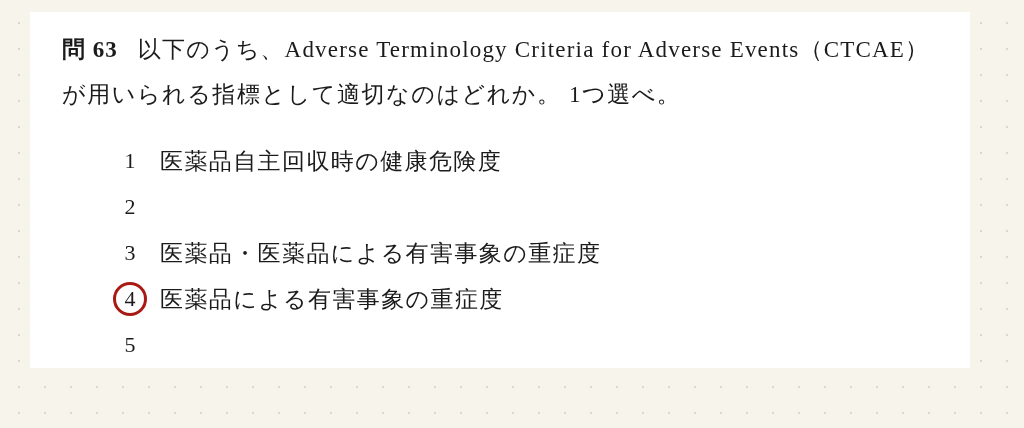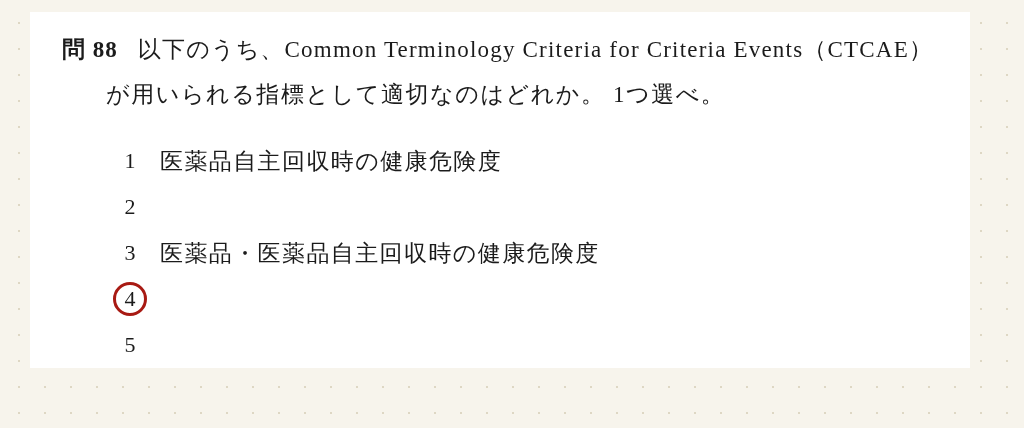"問 88" span.q-number { text: 88 -> 63 }
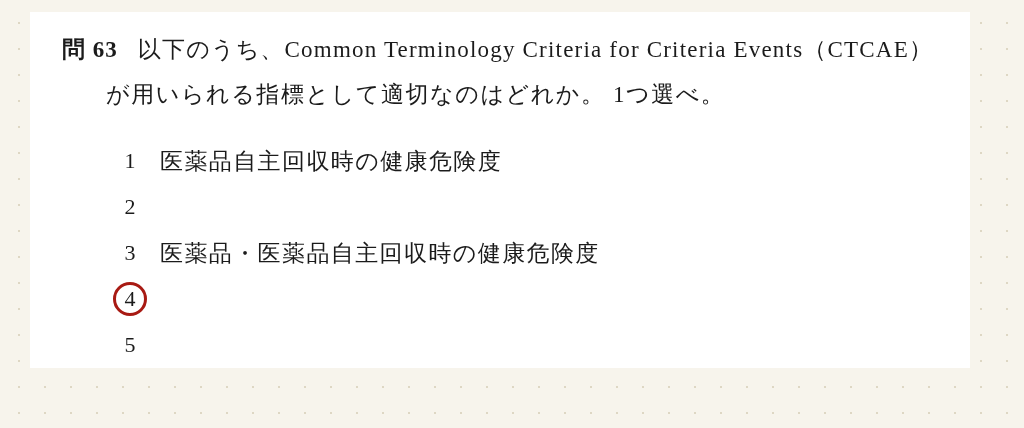"以下のうち、Common Terminology Criteria for" span.q-text-1 { text: Common Terminology Criteria for Criteria -> Adverse Terminology Criteria for Adverse }
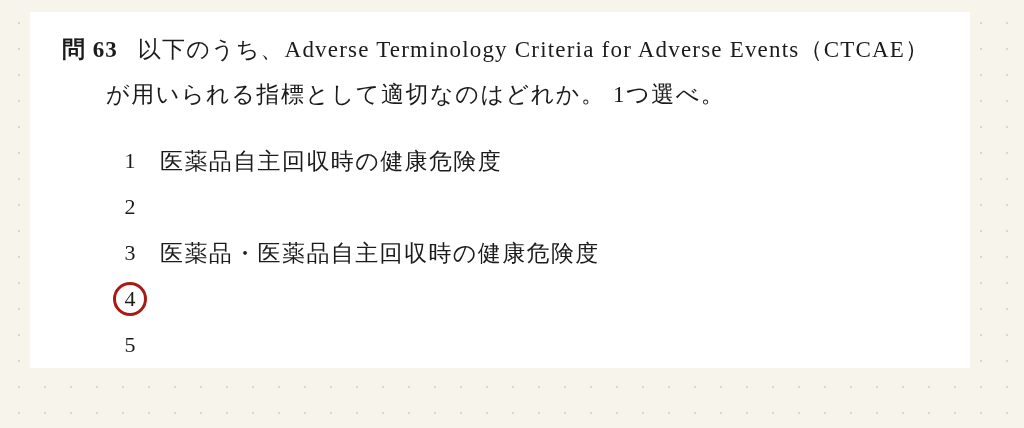"が用いられる指標として適切なのはどれか。 1つ選べ。" .q-line2 { margin-left: 44px -> none }
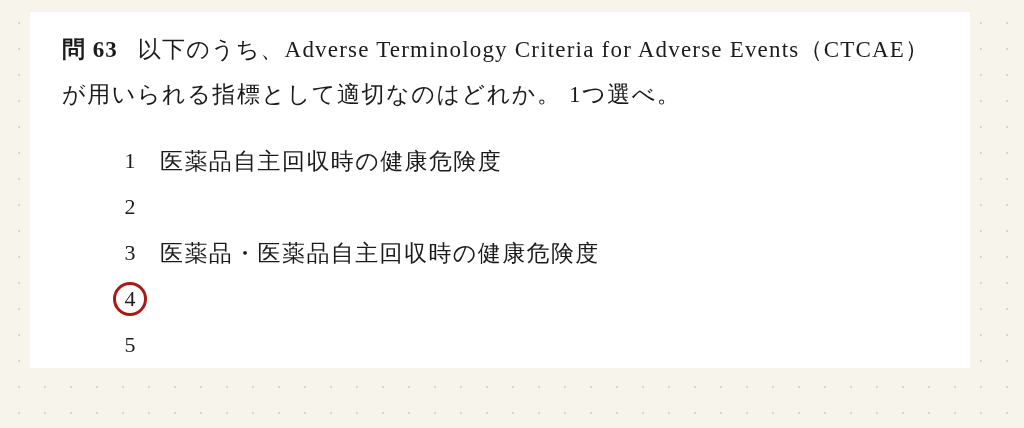"医薬品・医薬品自主回収時の健康危険度" span.choice-text { text: 自主回収時の健康危険 -> による有害事象の重症 }
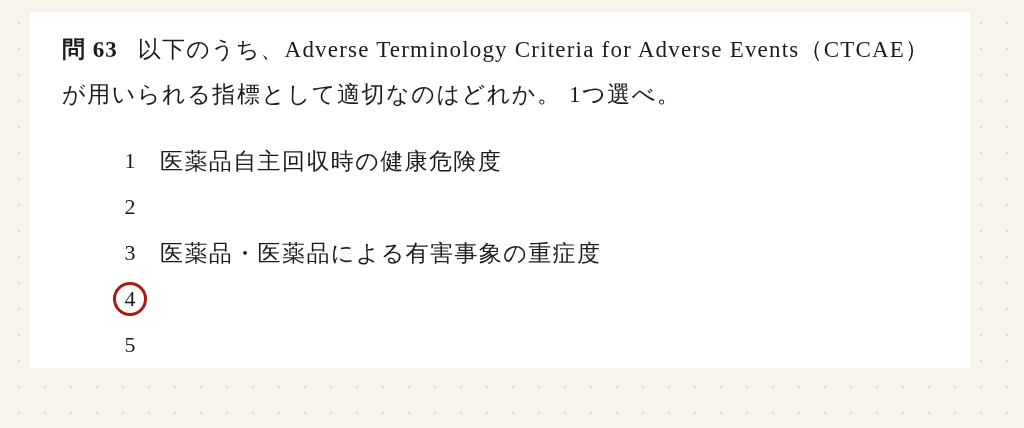"医薬品による有害事象の重症度" span.choice-text { html: none -> <span>医薬品による有害事象の重症度</span> }
